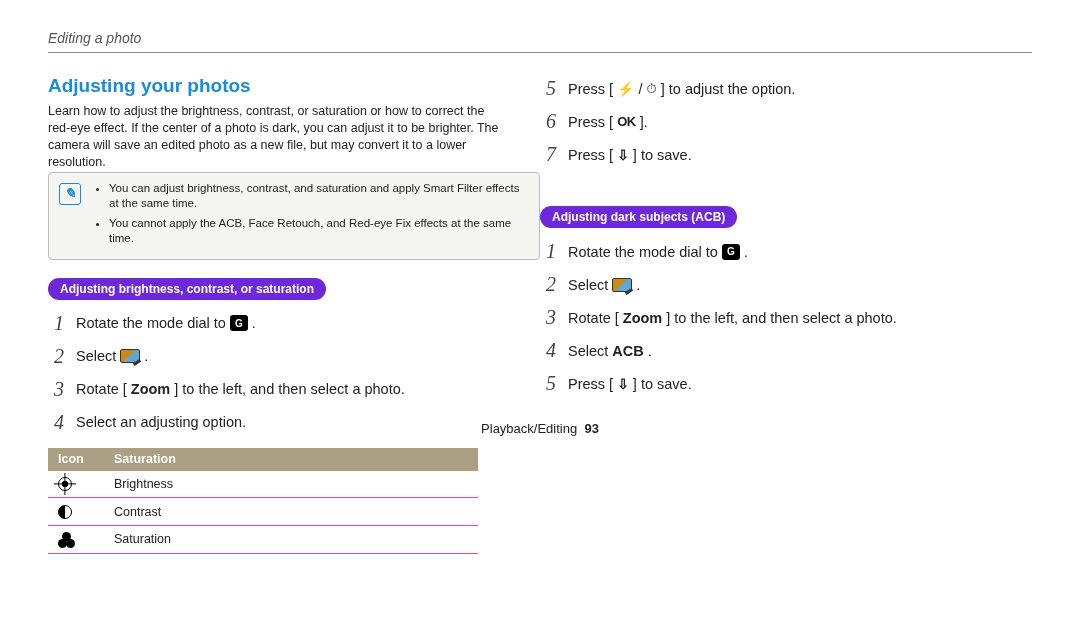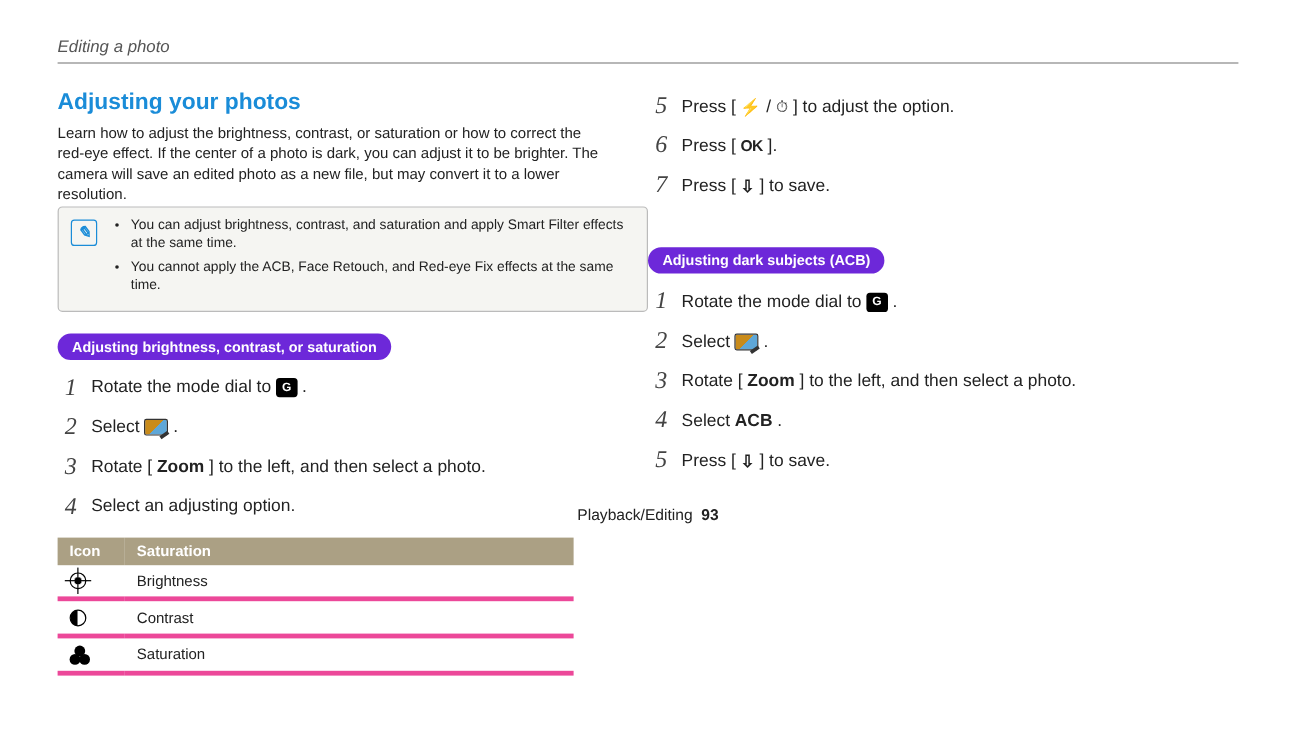"Brightness" .tbl td { border-bottom: 4px solid #ec4899 -> 1px solid #ec4899 }
